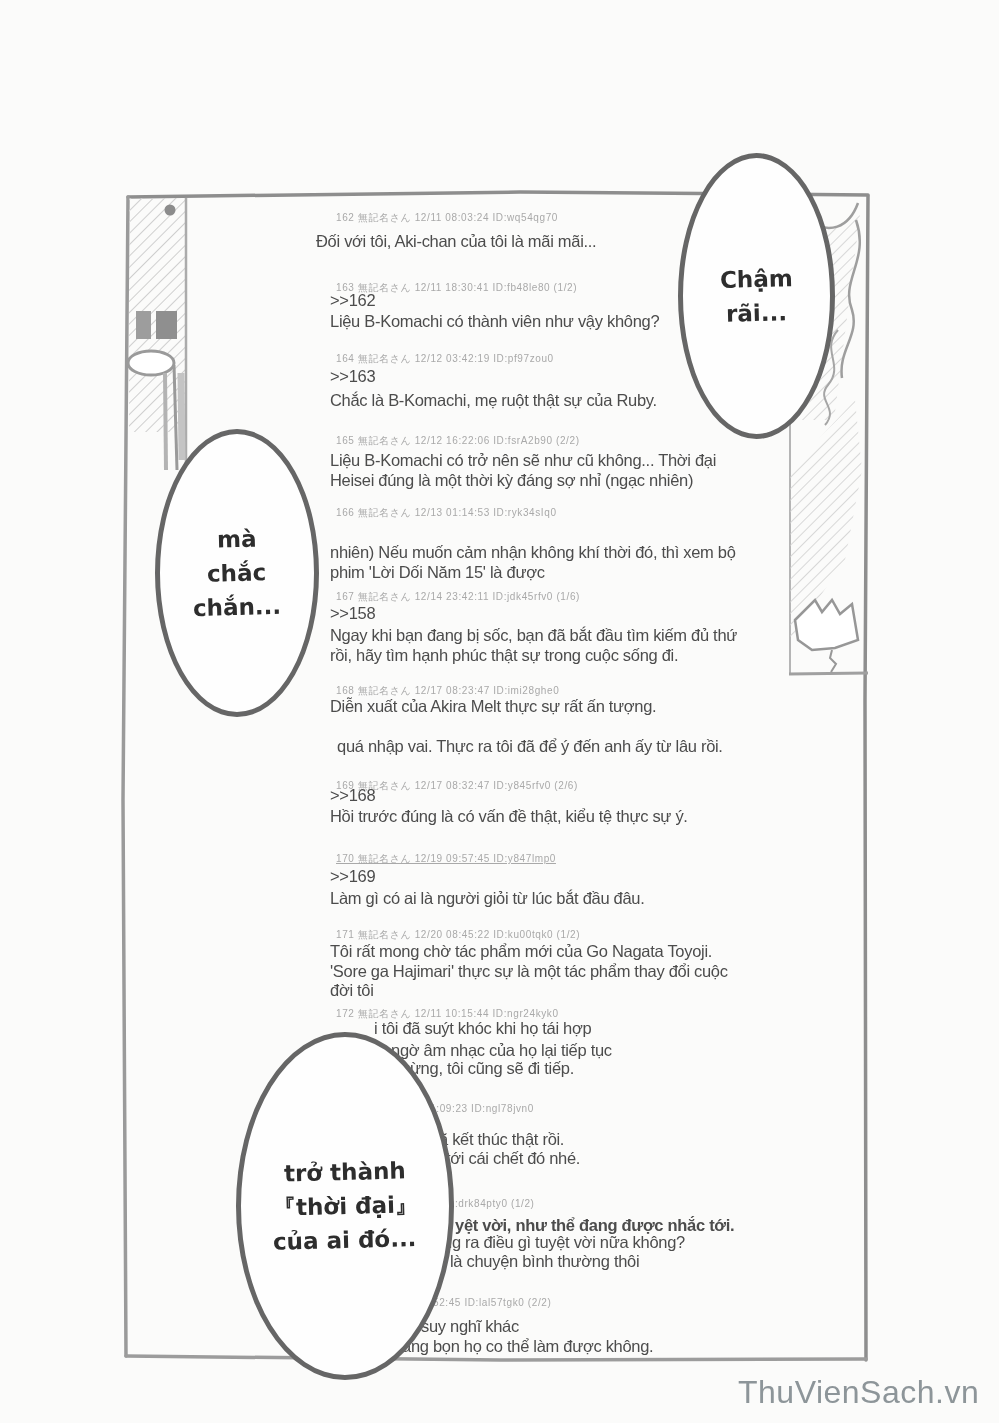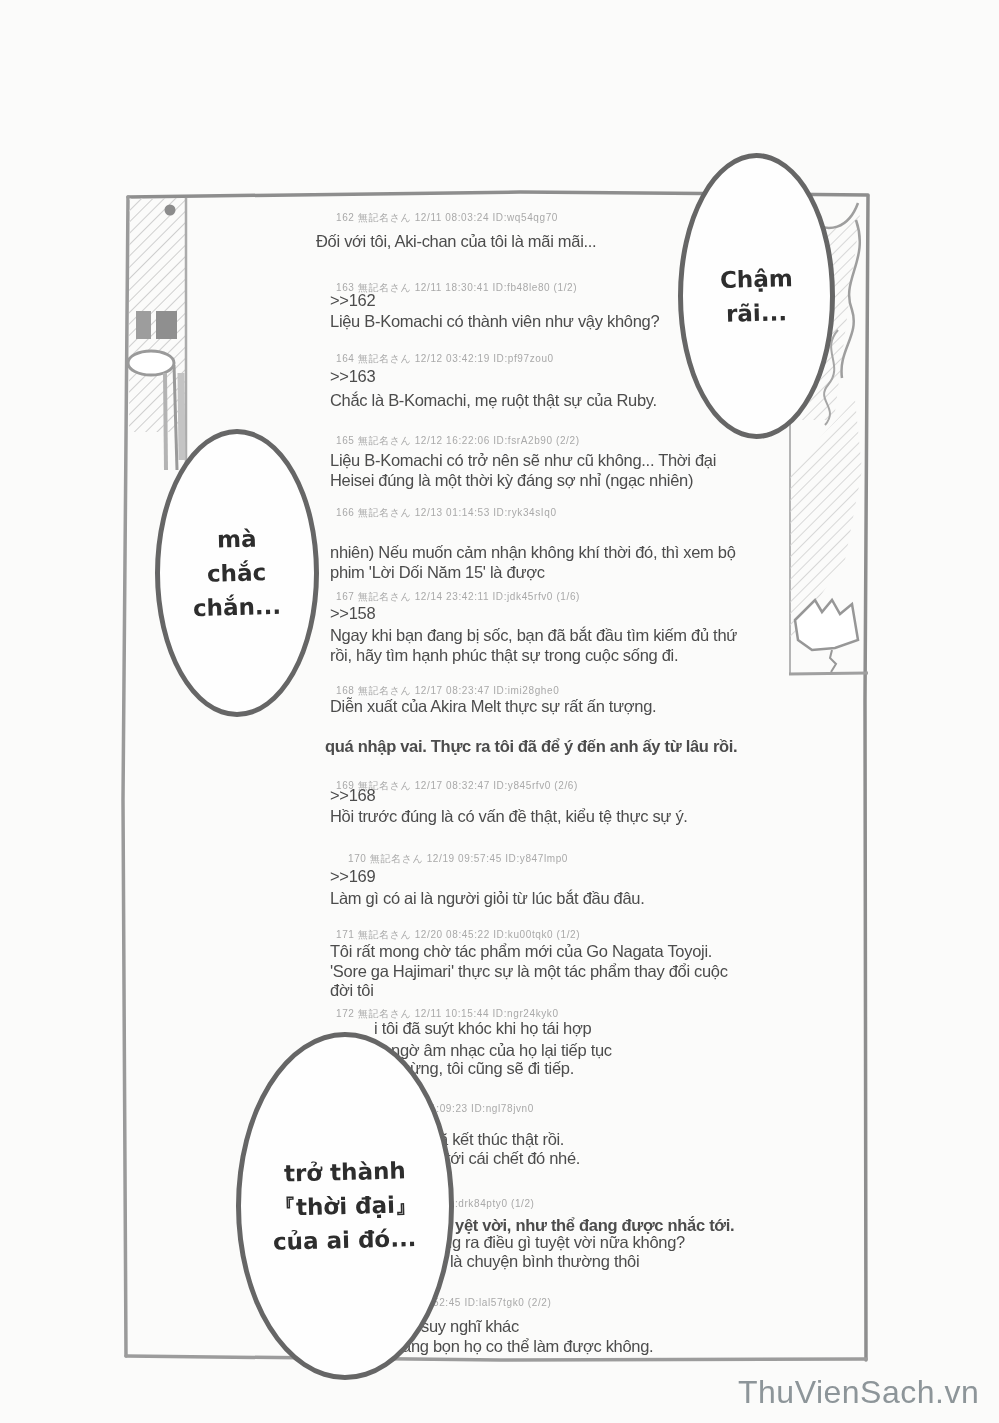"quá nhập vai. Thực ra" div.post-line { font-weight: bold -> none; left: 325px -> 337px }
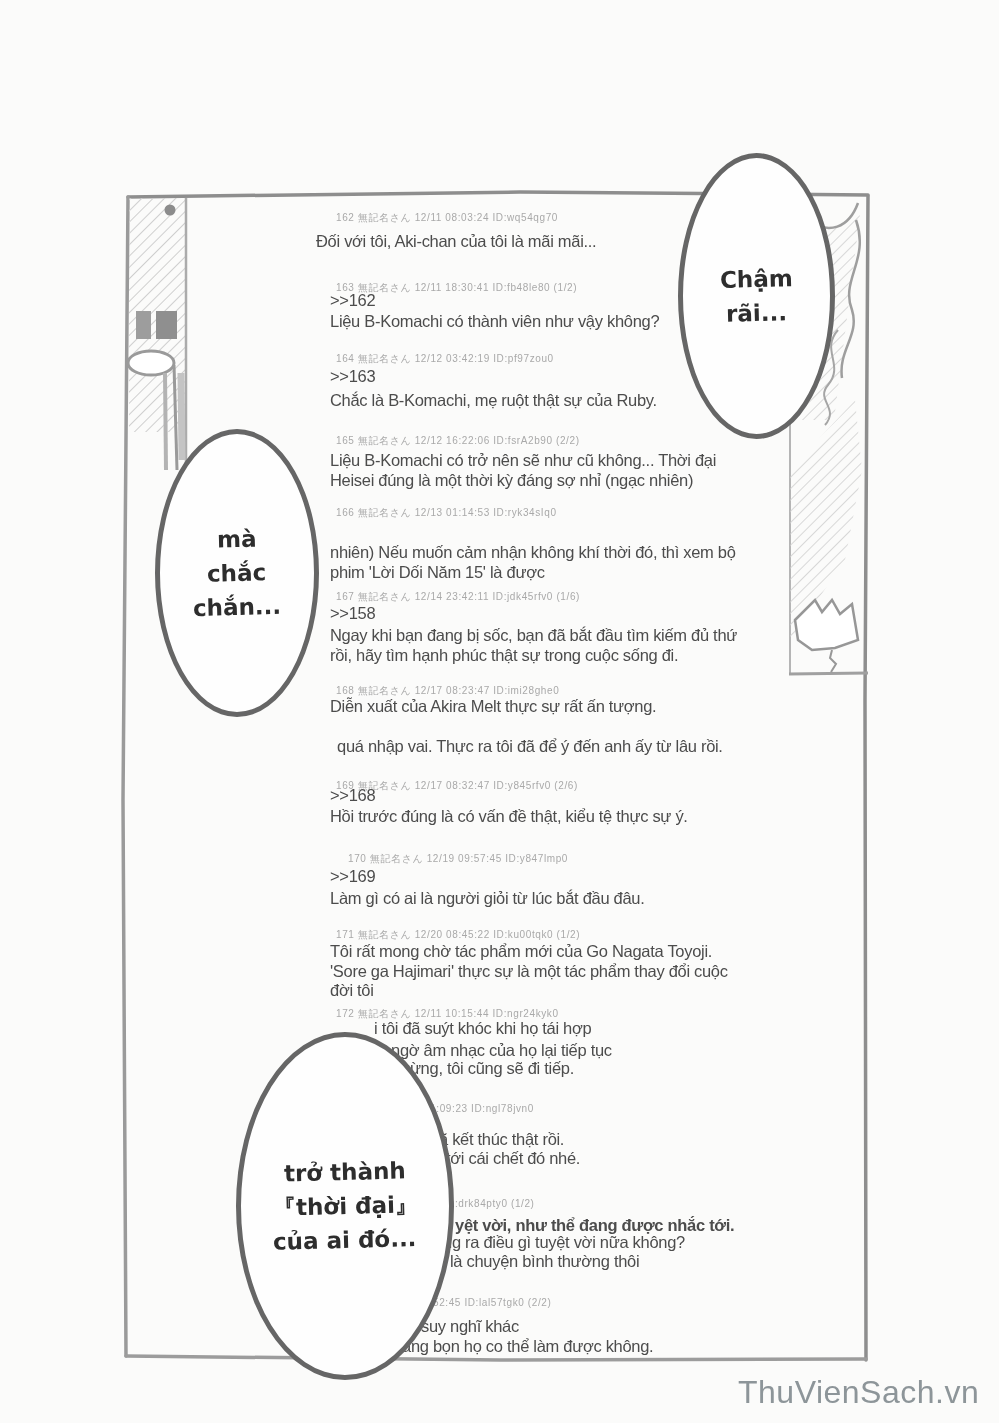"170 無記名さん 12/19 09:57:45 ID:y847lmp0" div.post-header { left: 348px -> 336px; text-decoration: none -> underline }
